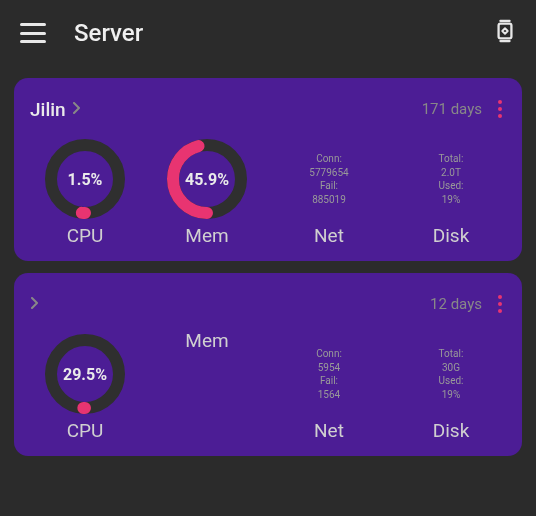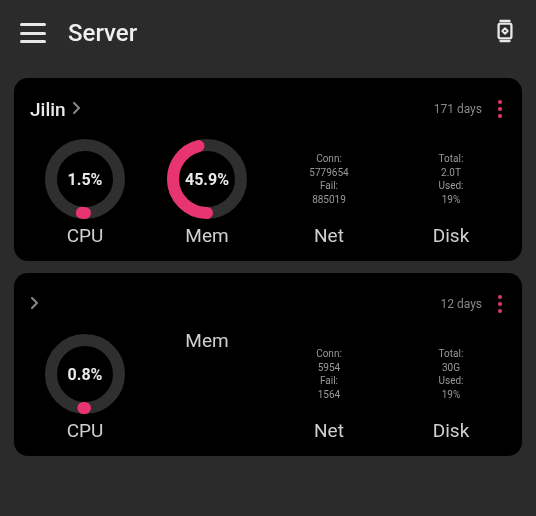"Server" .header { gap: 22px -> 28px }
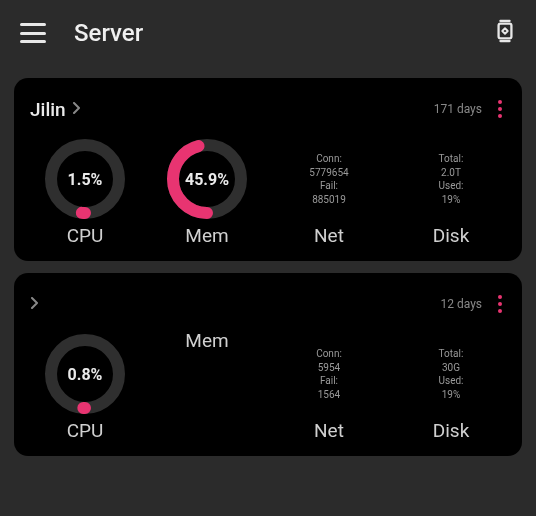"Jilin" .card { background: #000000 -> #4c1d95 }
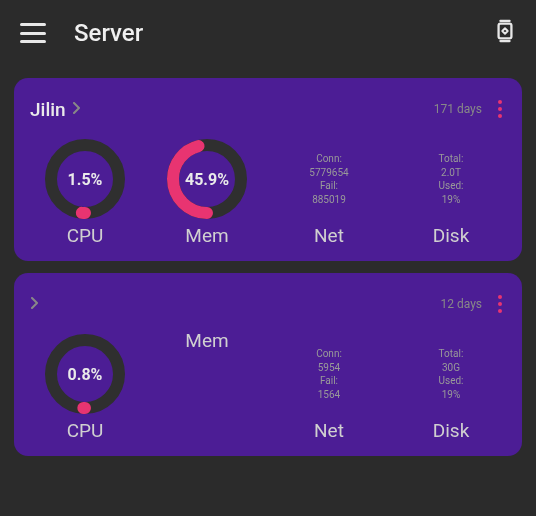"171 days" .uptime { font-size: 12px -> 15px }
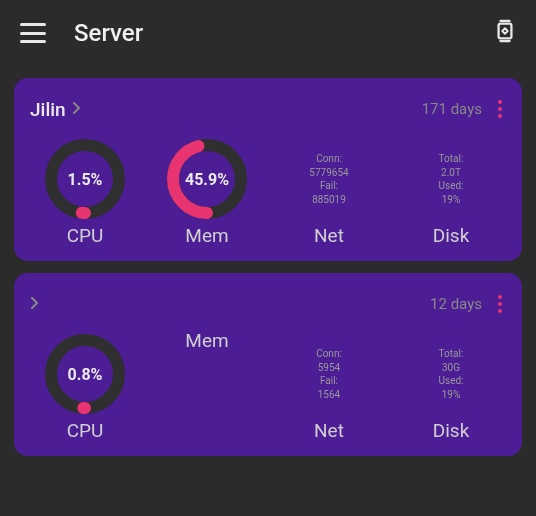"0.8%" div.gauge-text { text: 0.8% -> 29.5% }
